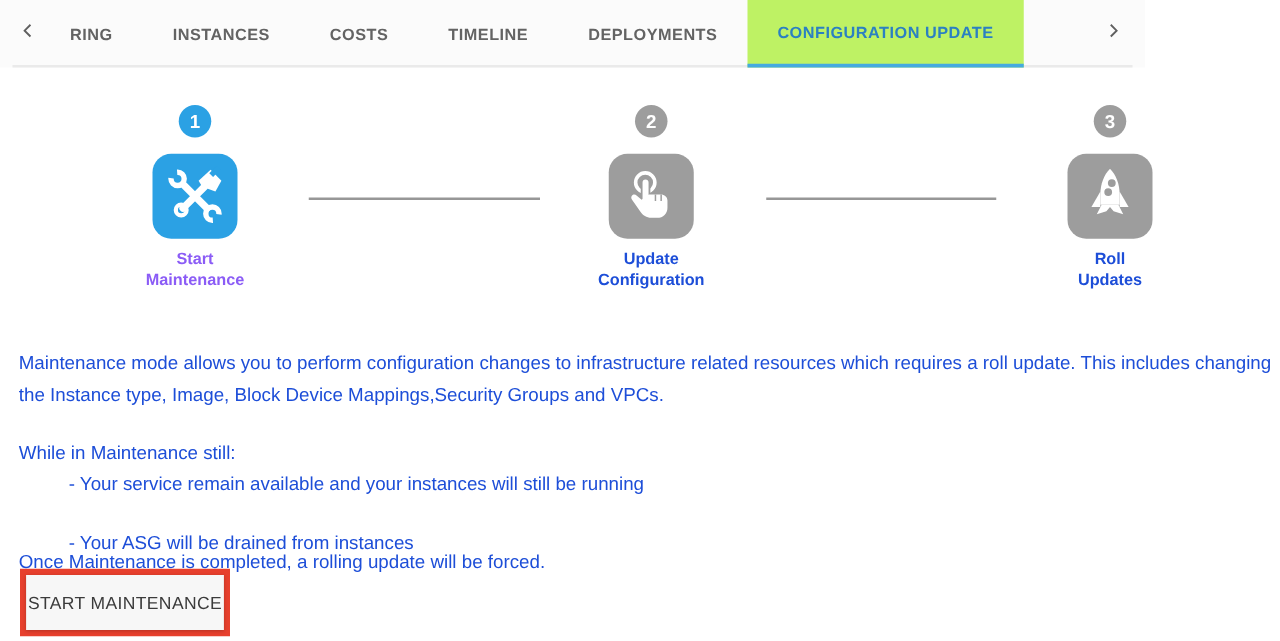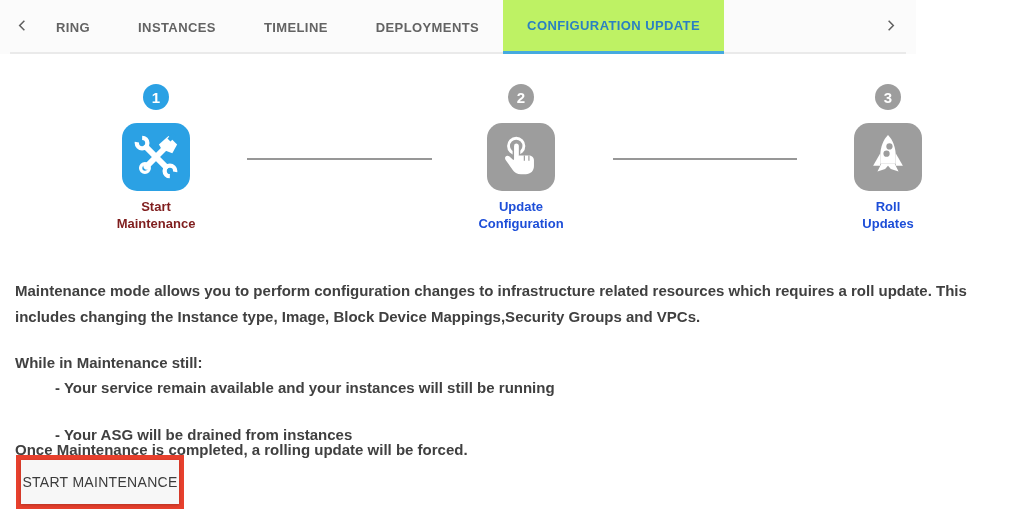"COSTS" div.tab { html: none -> <div> <span>COSTS</span> </div> }
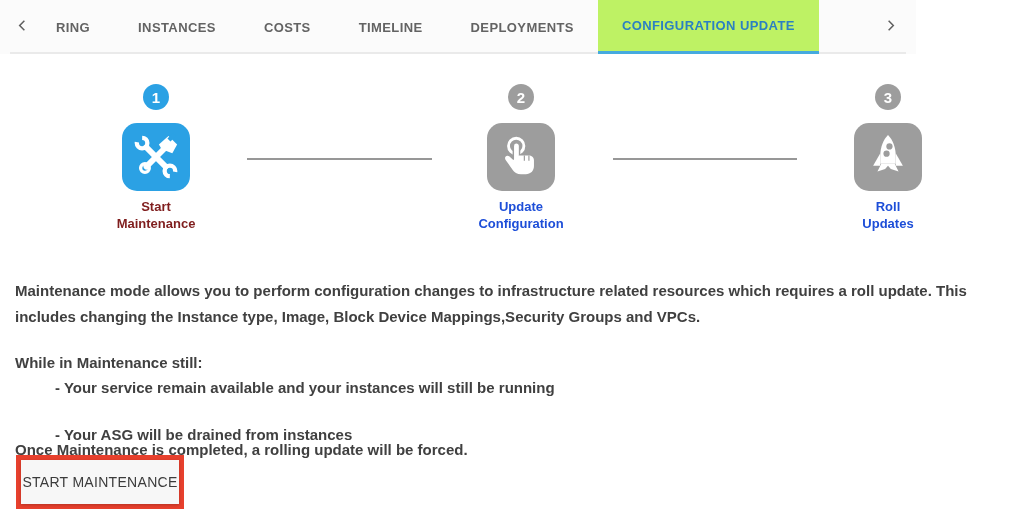"Start" .step.active .step-label { color: #7f1d1d -> #8b5cf6 }
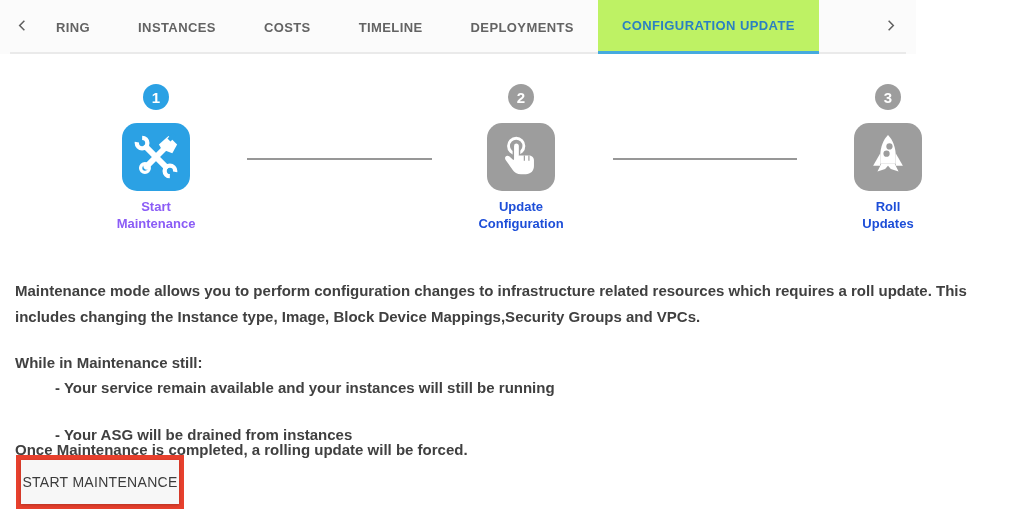"Maintenance mode allows you to" .bodytext { color: #404040 -> #1d4ed8; font-weight: bold -> none }
